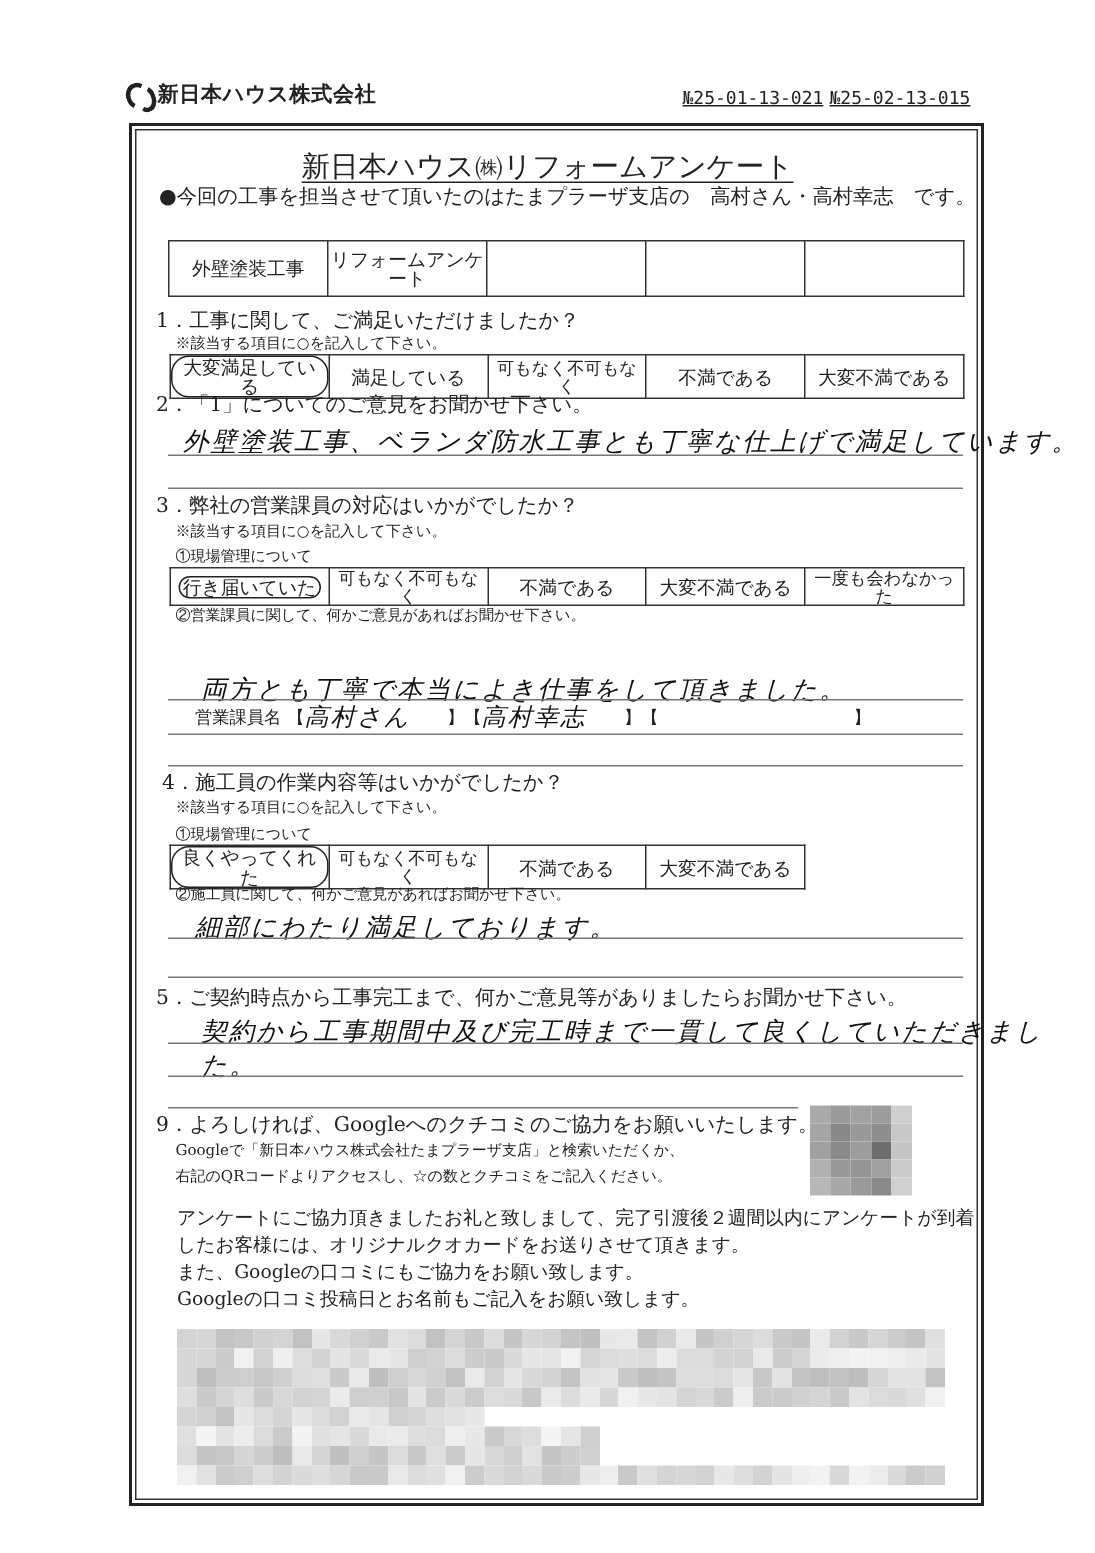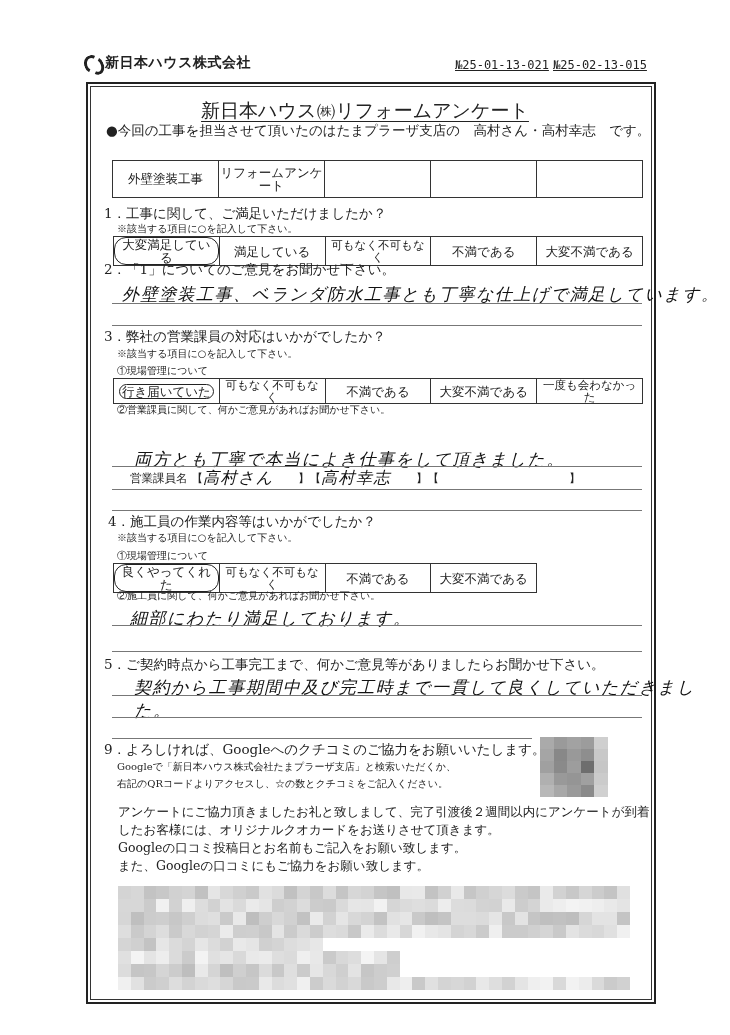"Googleの口コミ投稿日とお名前もご記入をお願い致します。" div { order: before "また、Googleの口コミにもご協力をお願い致します。" -> after "また、Googleの口コミにもご協力をお願い致します。" }
